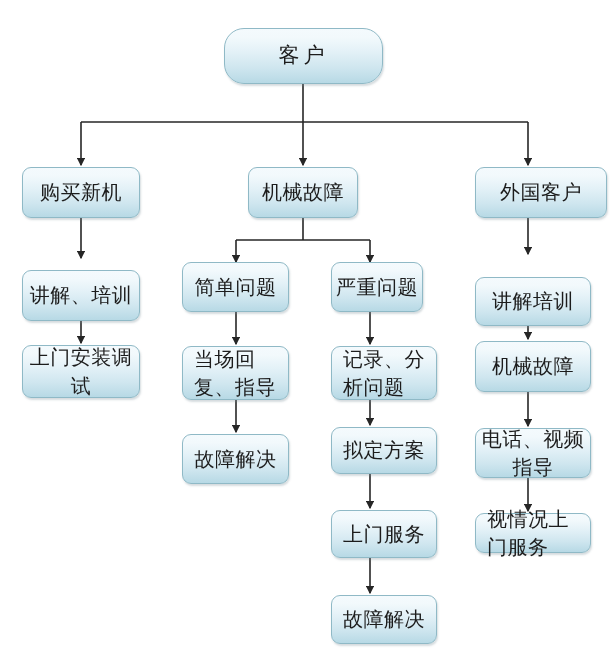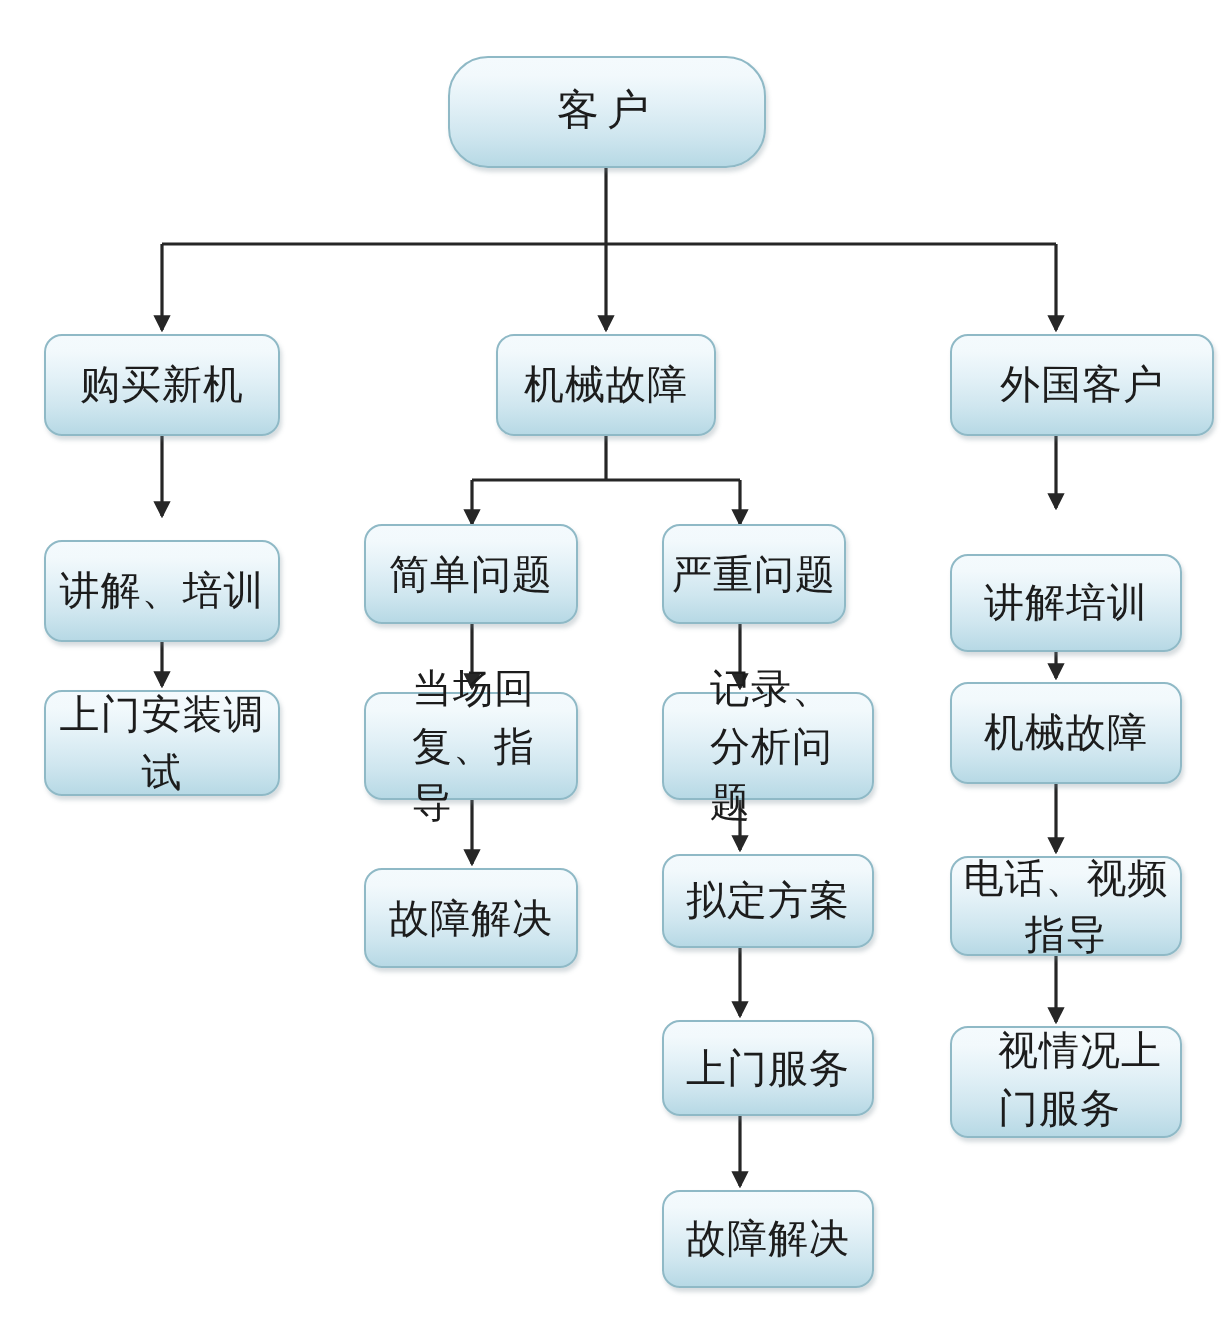"当场回复、指导" .node.wrap { padding-left: 23px -> 11px }
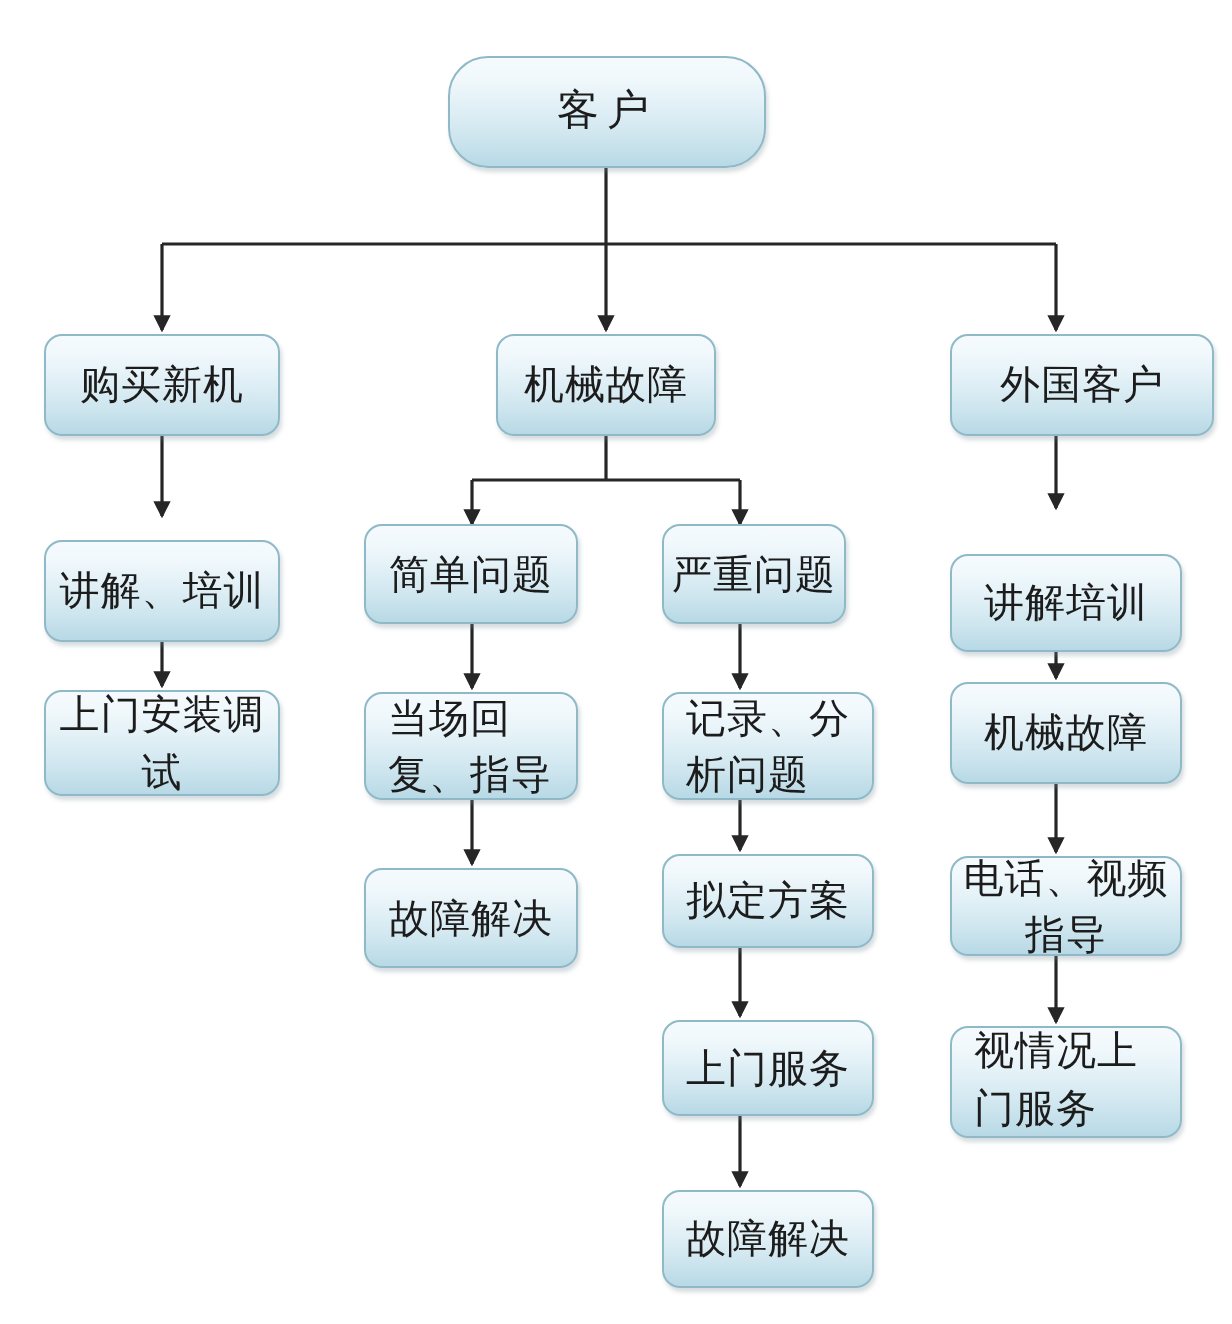"视情况上门服务" div.node { align-items: flex-end -> none; height: 56px -> 40px }
